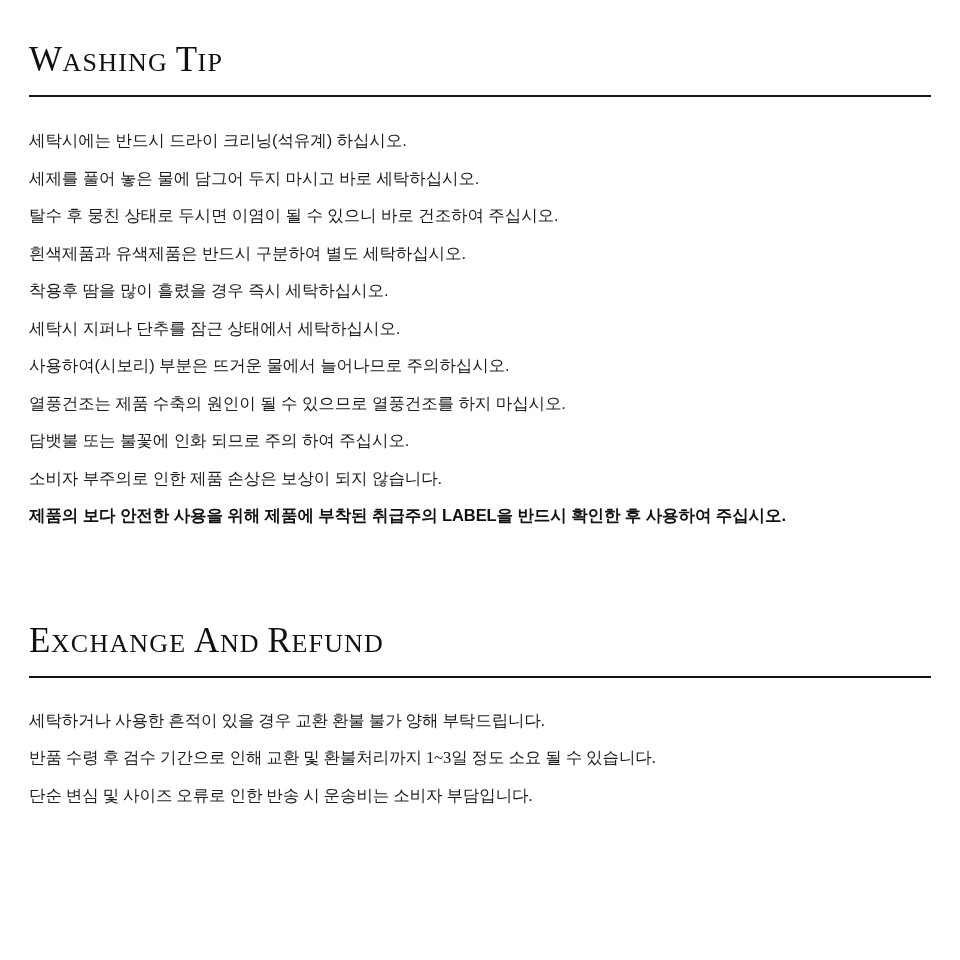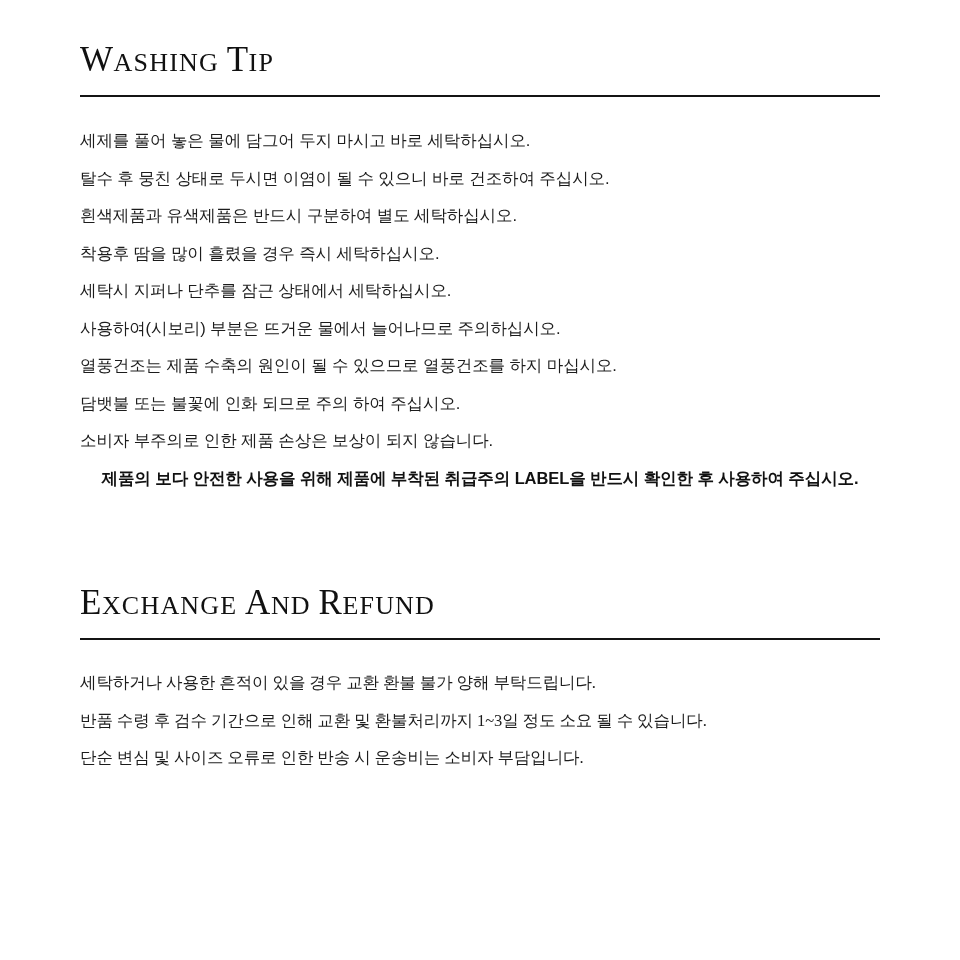"WASHING TIP" .page { padding: 0 80px -> 0 29px }
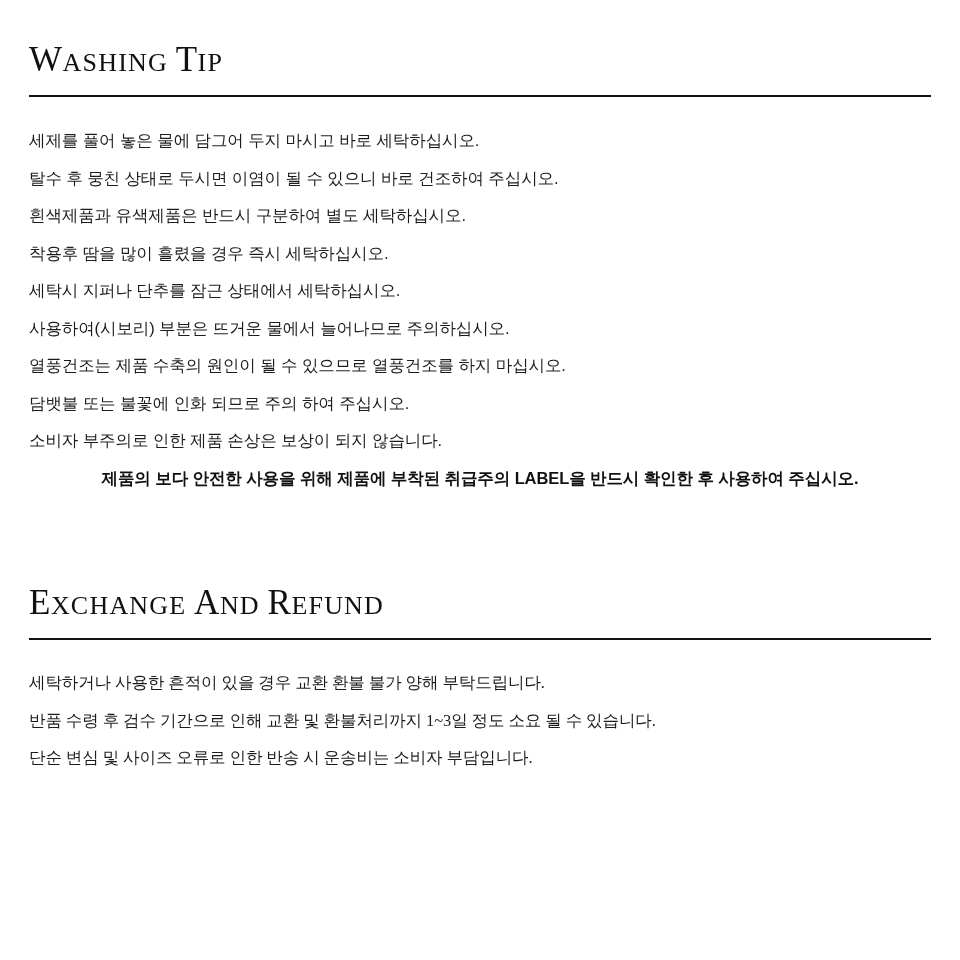"세탁시에는 반드시 드라이 크리닝(석유계) 하십시오." li { html: none -> <li>세탁시에는 반드시 드라이 크리닝(석유계) 하십시오.</li> }
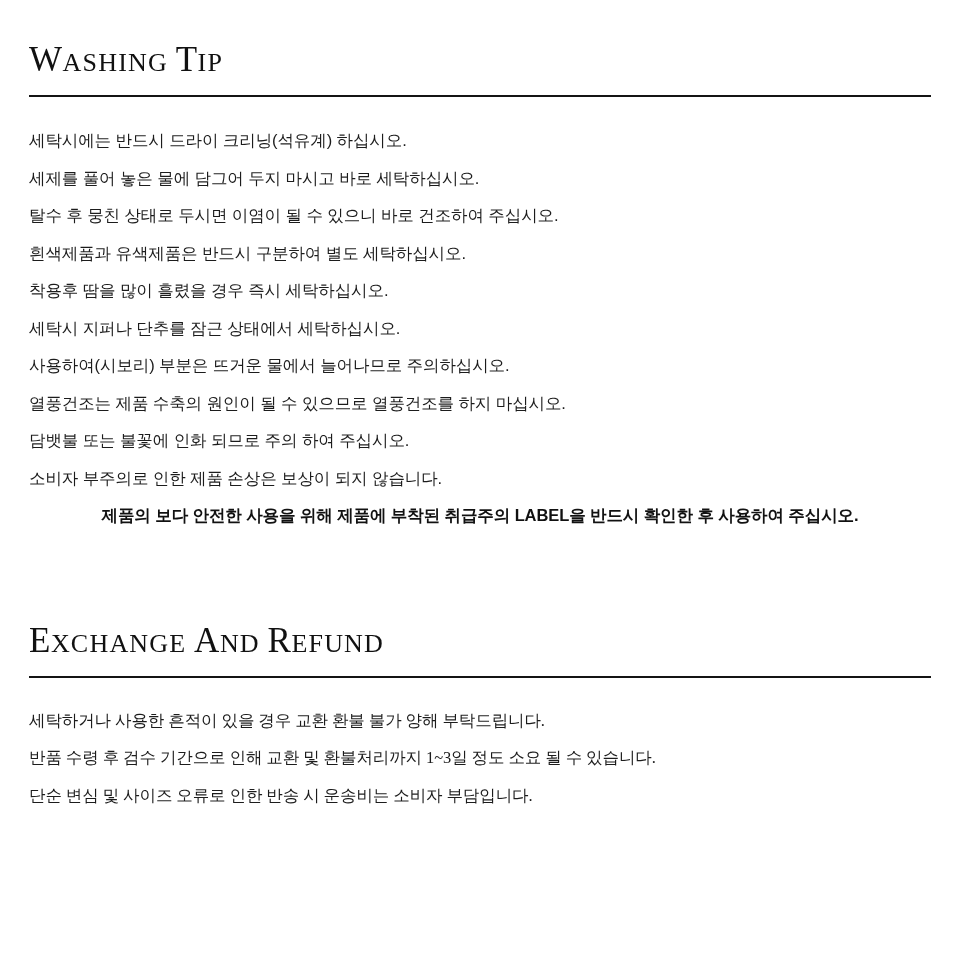"제품의 보다 안전한 사용을 위해" .body-list li.strong { text-align: center -> none }
